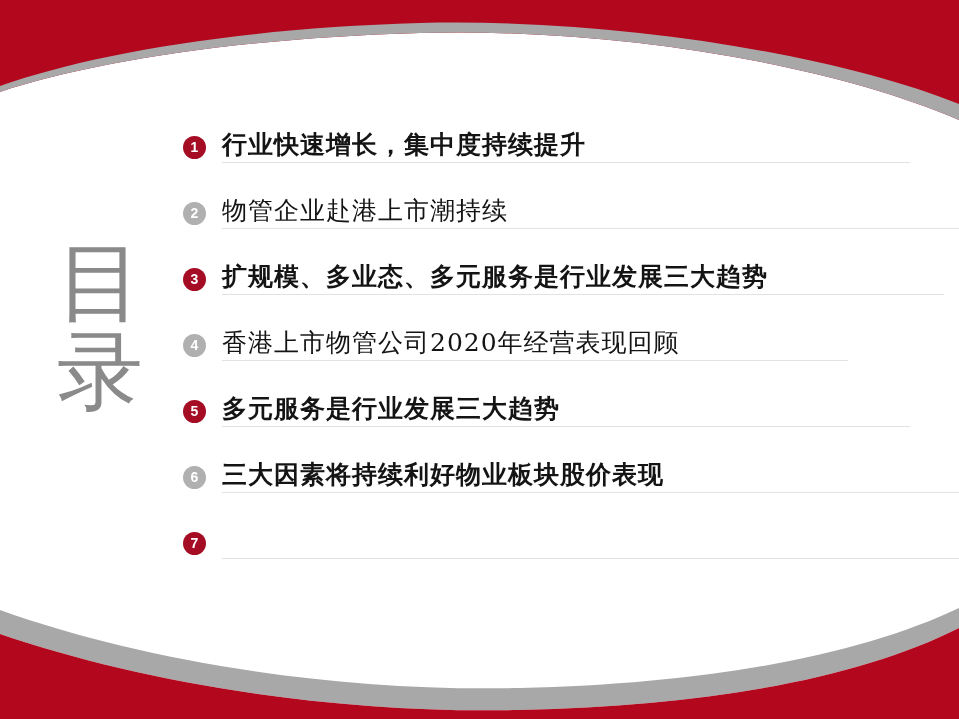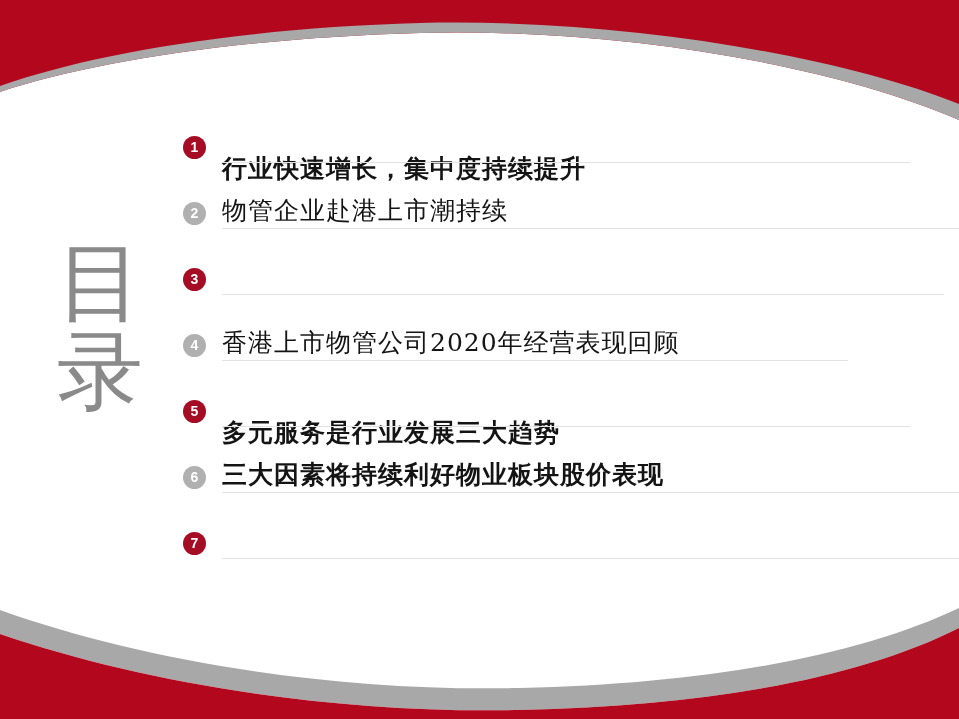"行业快速增长，集中度持续提升" .toc-text.bold { margin-top: 24px -> none }
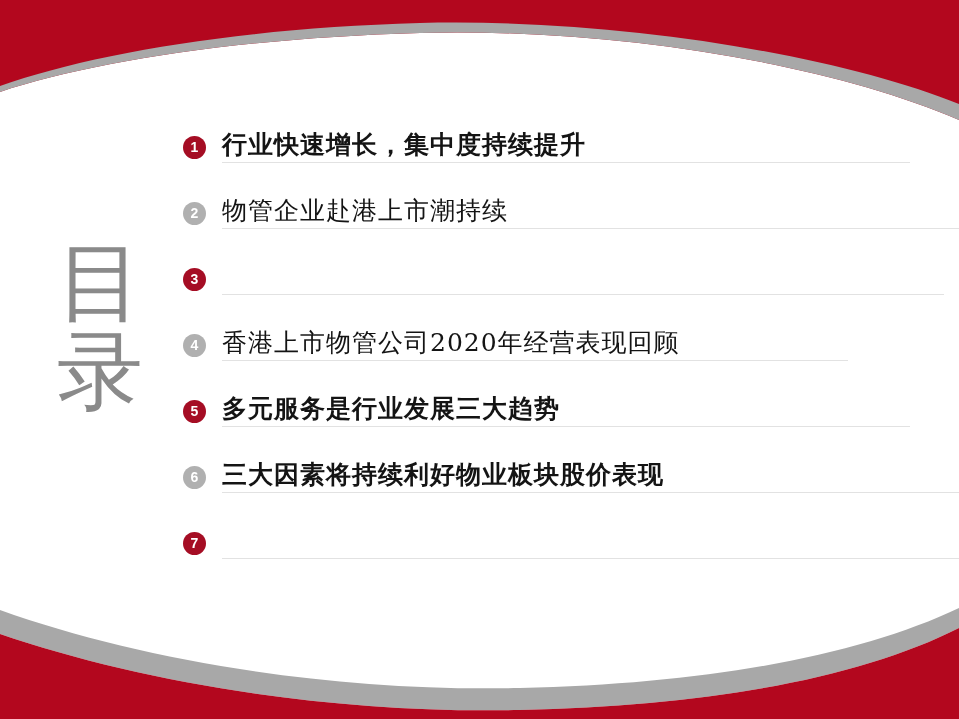"扩规模、多业态、多元服务是行业发展三大趋势" div.toc-text { html: none -> <div>扩规模、多业态、多元服务是行业发展三大趋势</div> }
